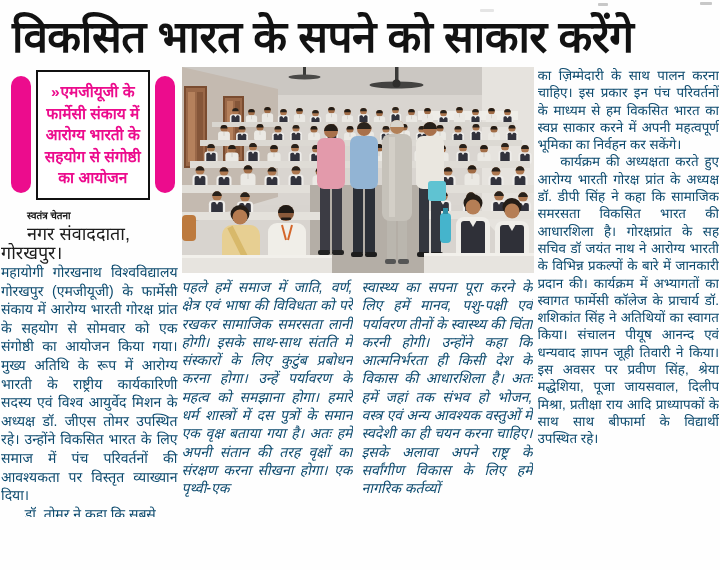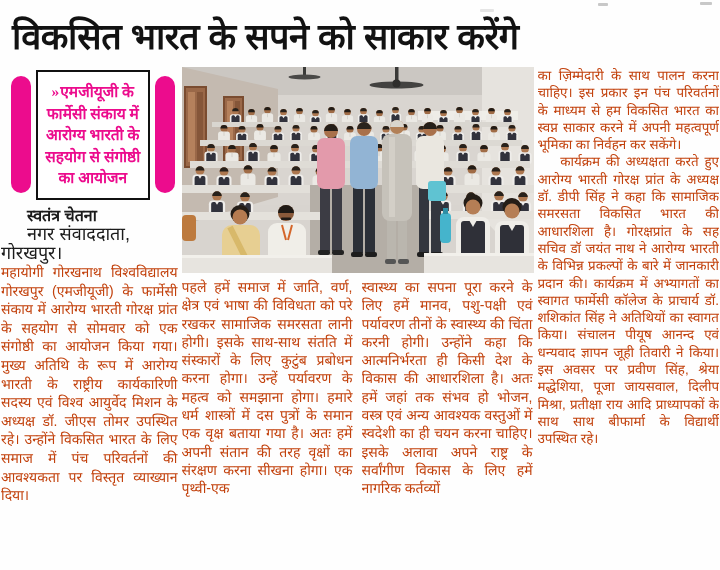"विकसित भारत के सपने को" .headline span { font-size: 36px -> 44px }
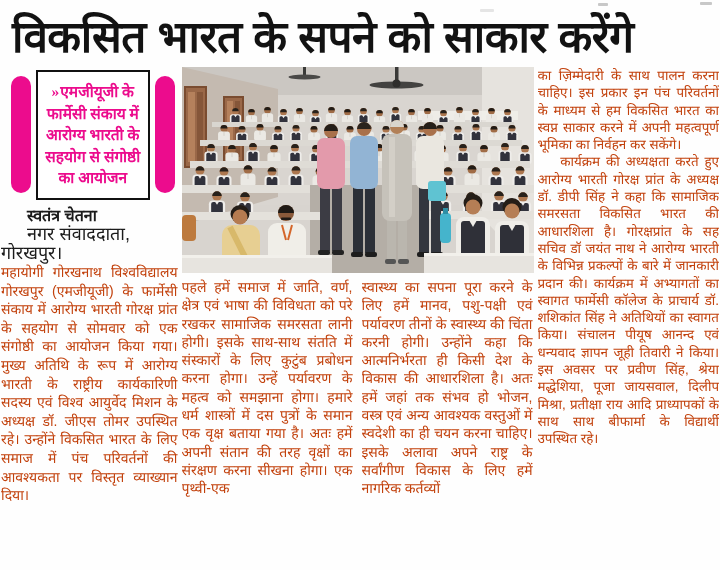"का ज़िम्मेदारी के साथ पालन" .body-text { color: #c2410c -> #0c4a6e }
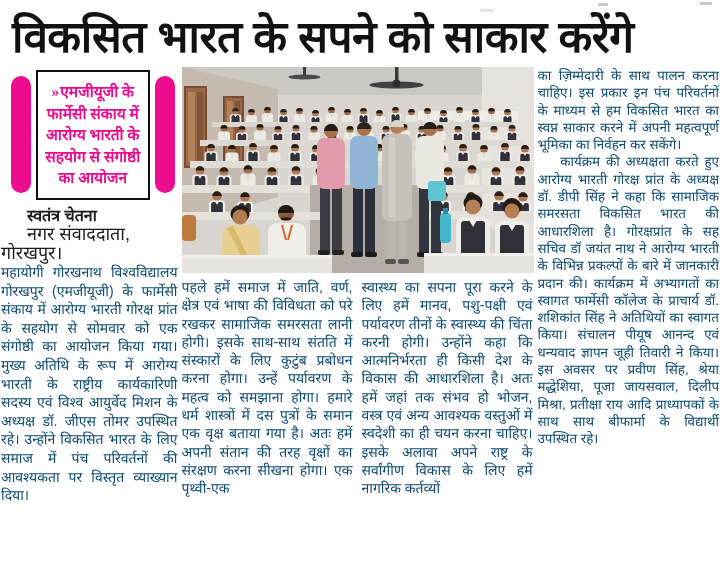"»एमजीयूजी के फार्मेसी संकाय में" .hbox { font-family: Liberation Serif, serif -> none }
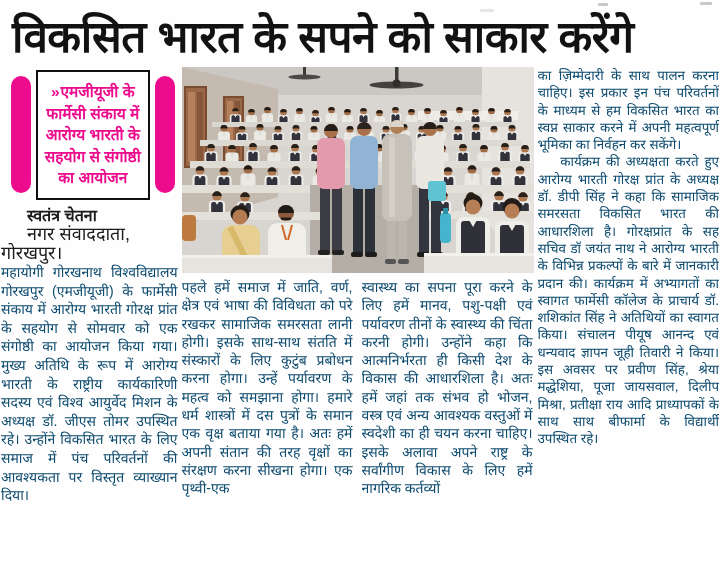"स्वतंत्र चेतना" .credit { font-size: 16px -> 10px }
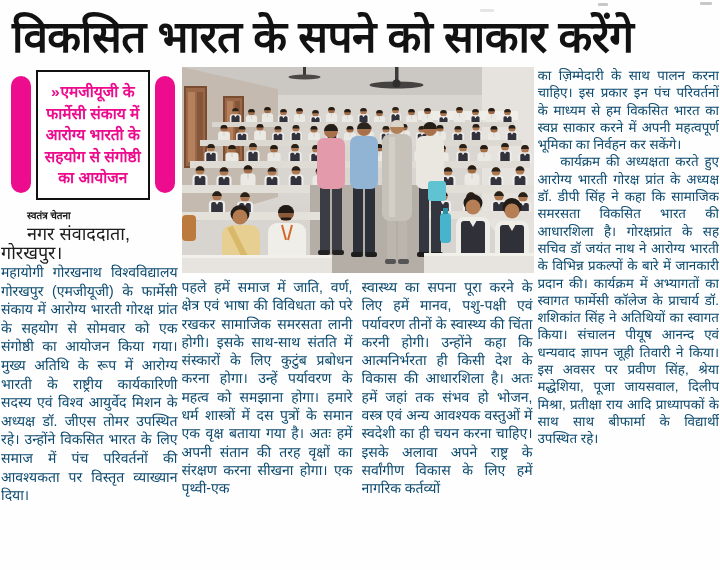"पहले हमें समाज में जाति," .mid { font-style: none -> italic }
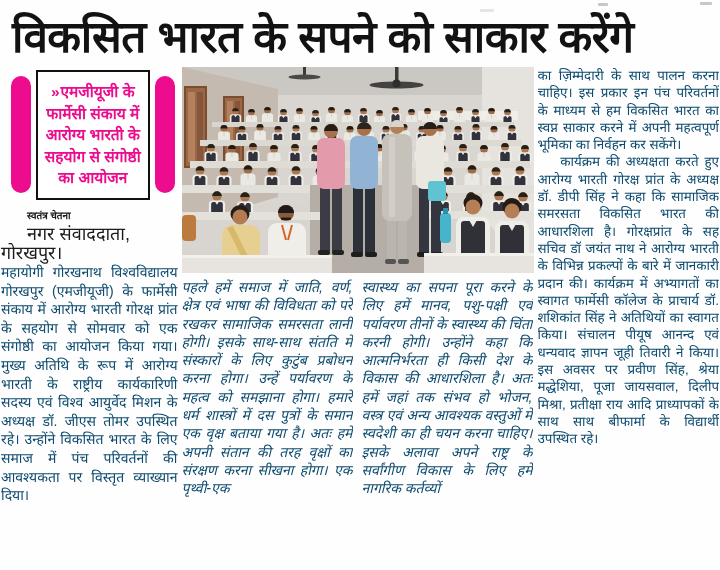"डॉ. तोमर ने कहा कि" p.body-text { html: none -> <p>डॉ. तोमर ने कहा कि सबसे</p> }
